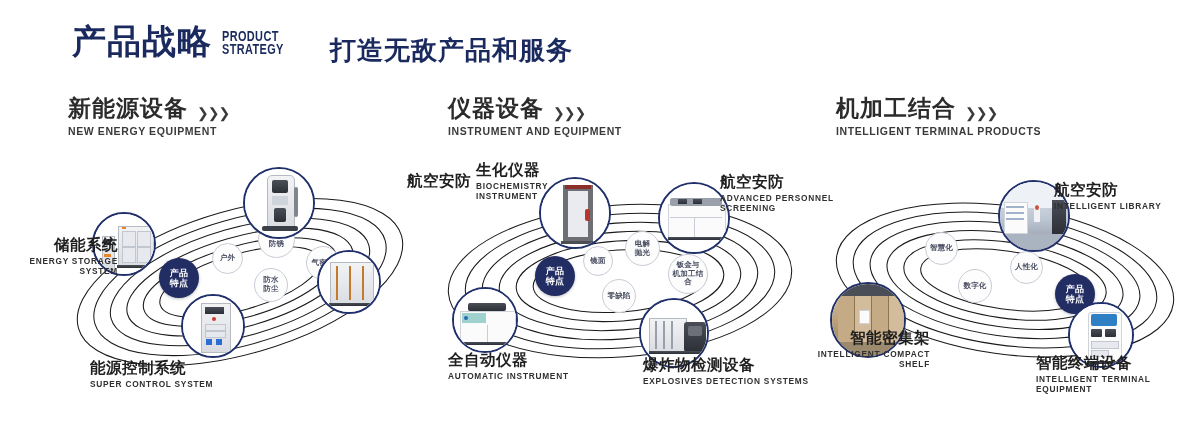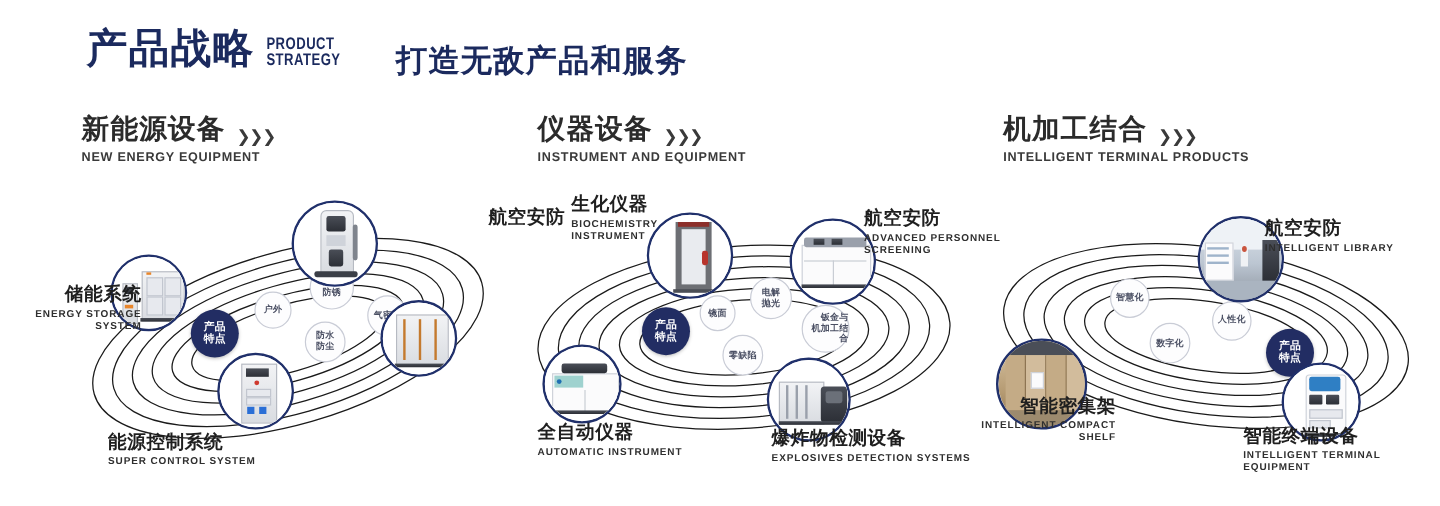"钣金与" div.feat { text-align: right -> none }
